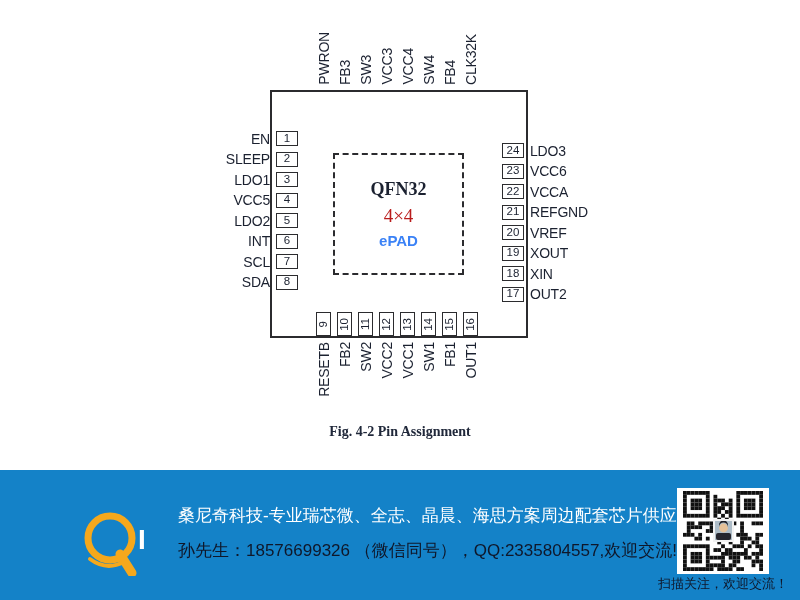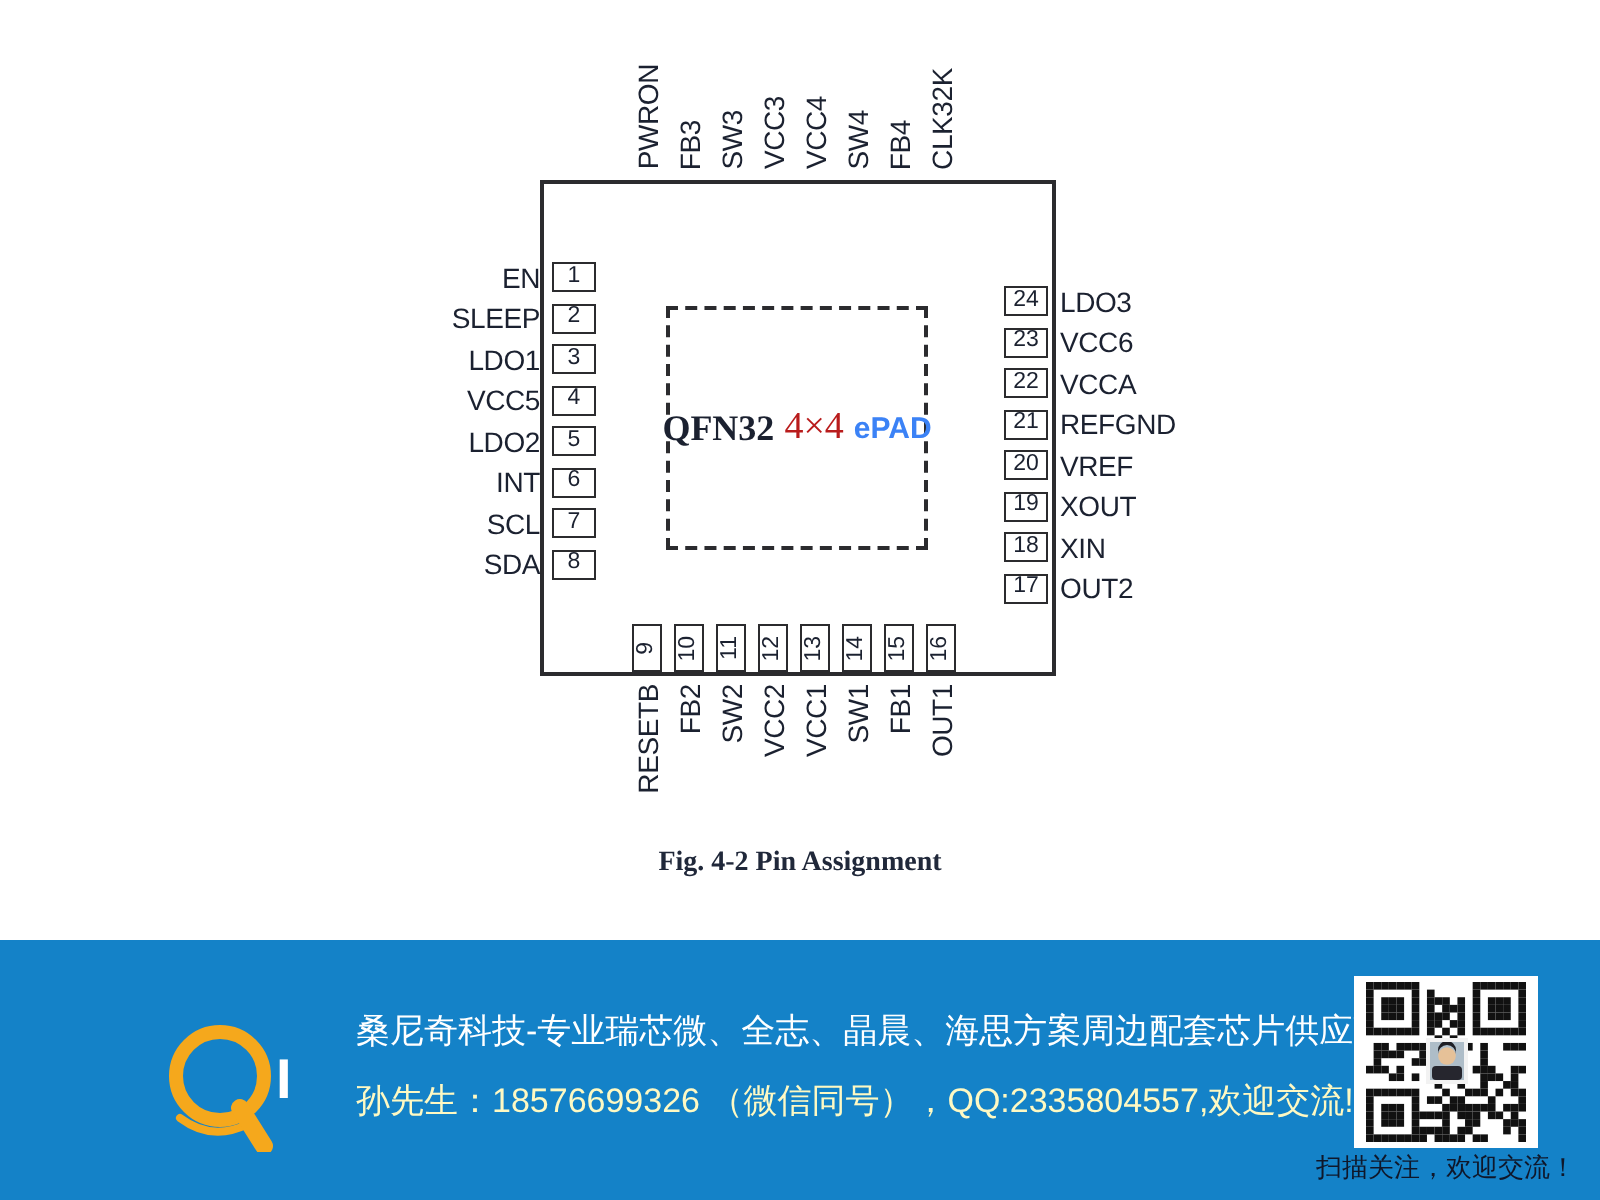"QFN32" .epad { flex-direction: row -> column }
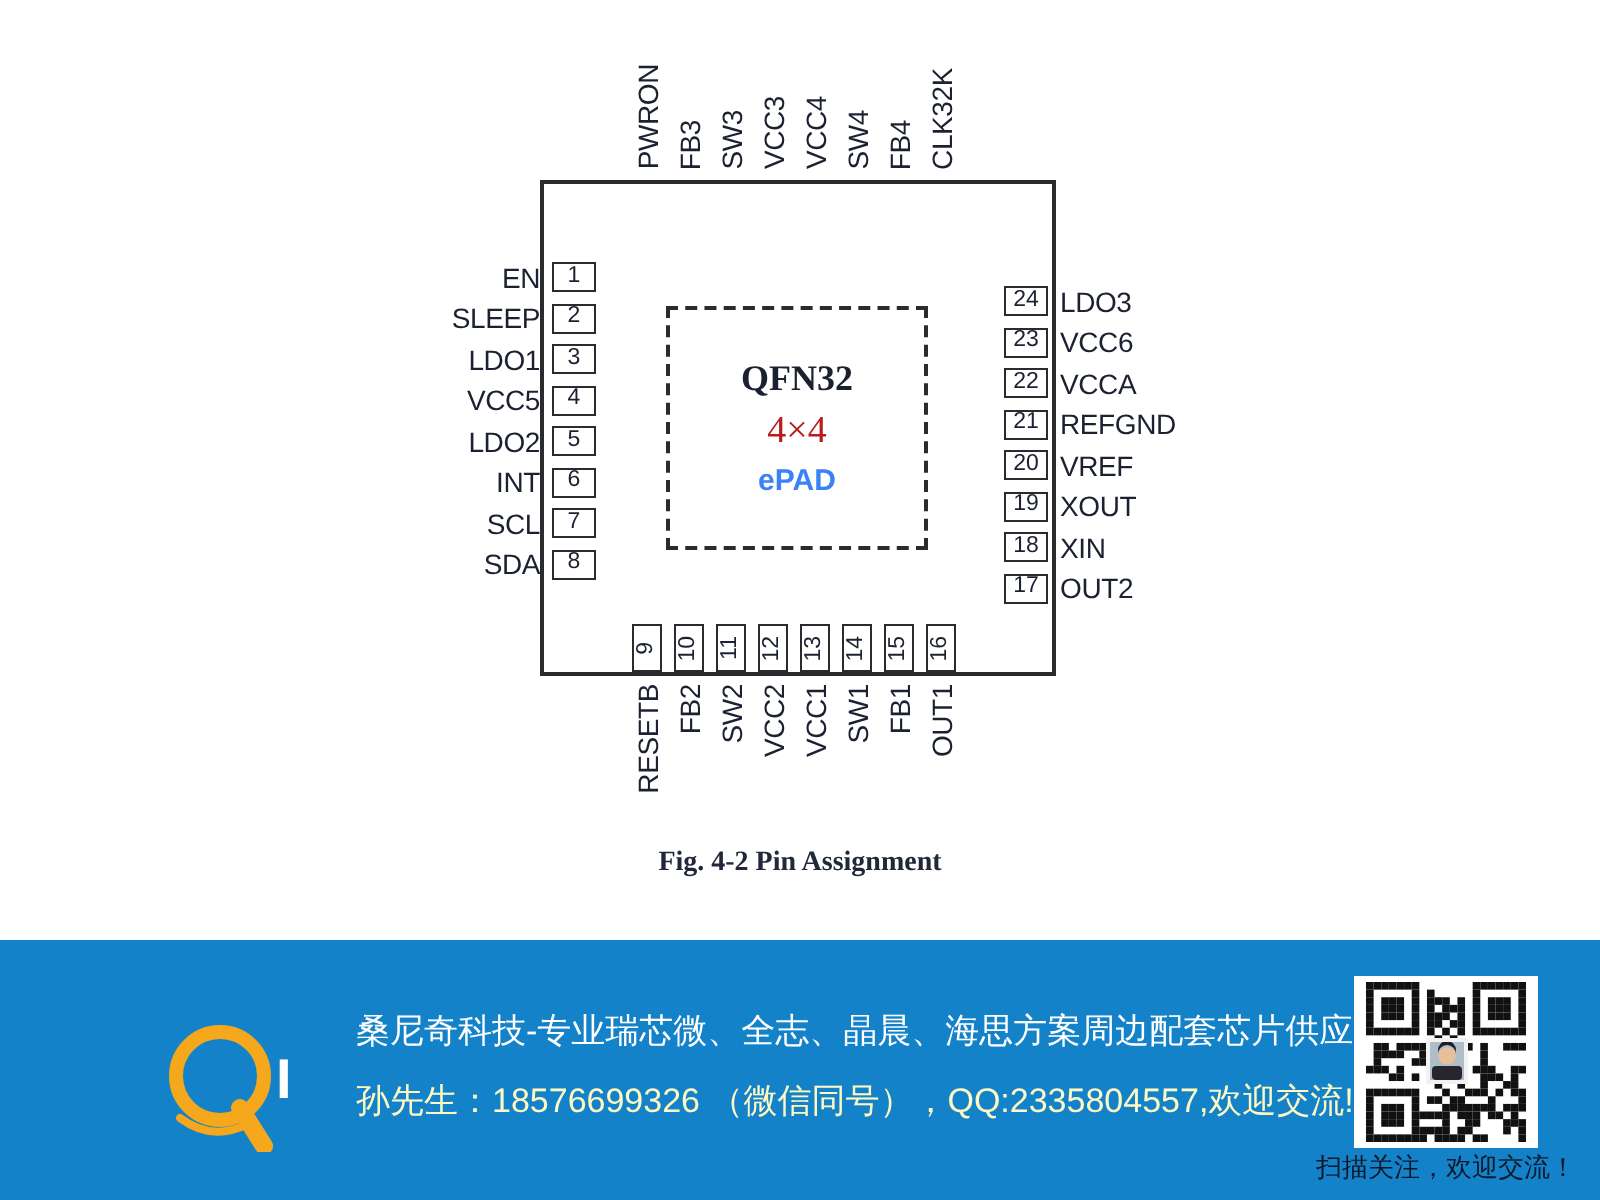"孙先生：18576699326" .banner-line2 { color: #fef9c3 -> #0f172a }
